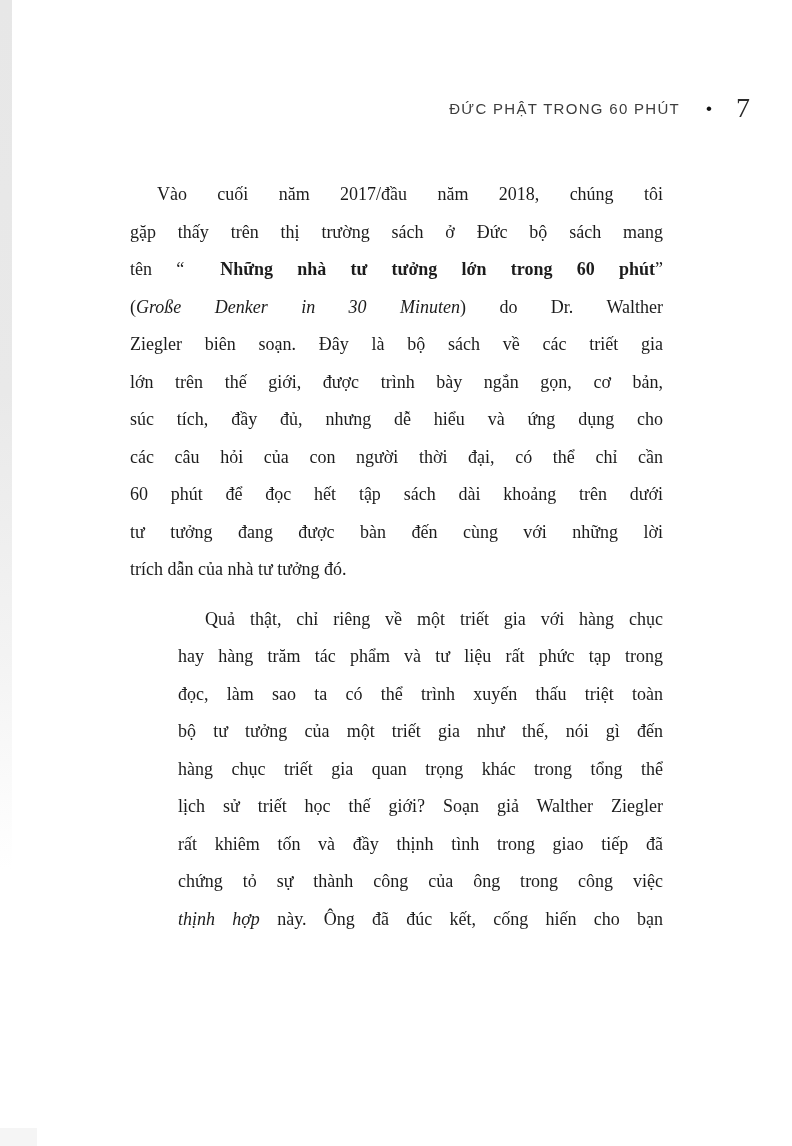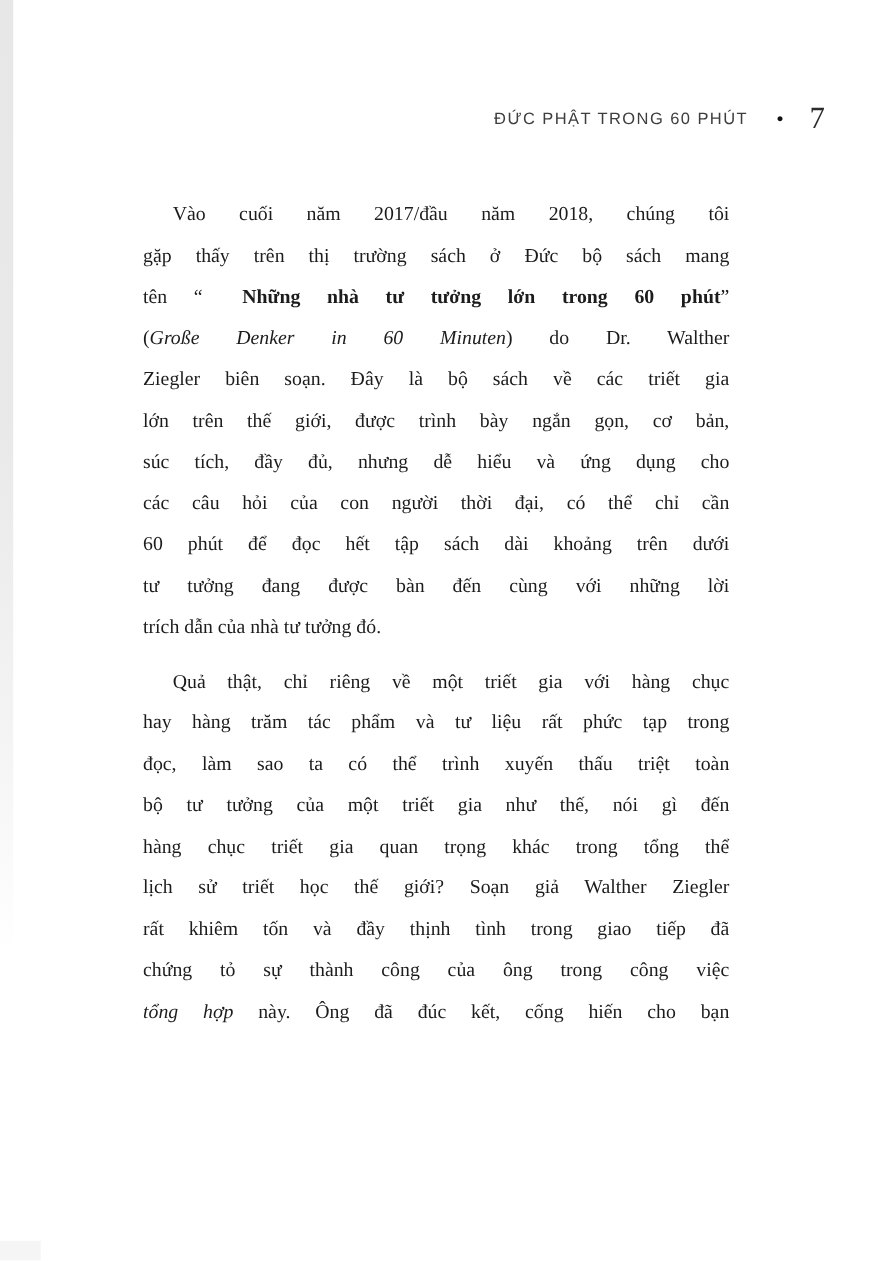"Große Denker in 60 Minuten" span.i { text: 60 -> 30 }
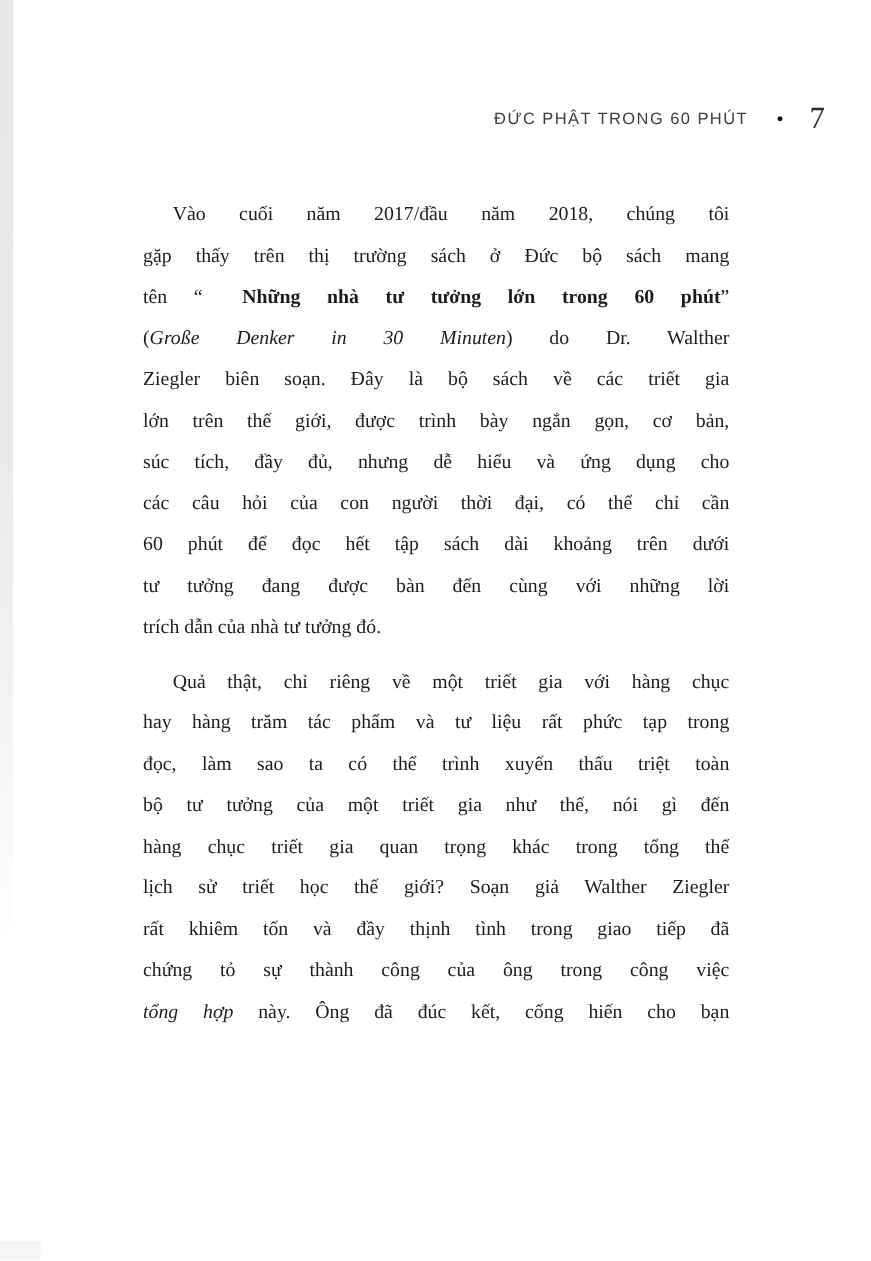"Quả thật, chỉ riêng về" .paragraph + .paragraph { margin-left: none -> 48px }
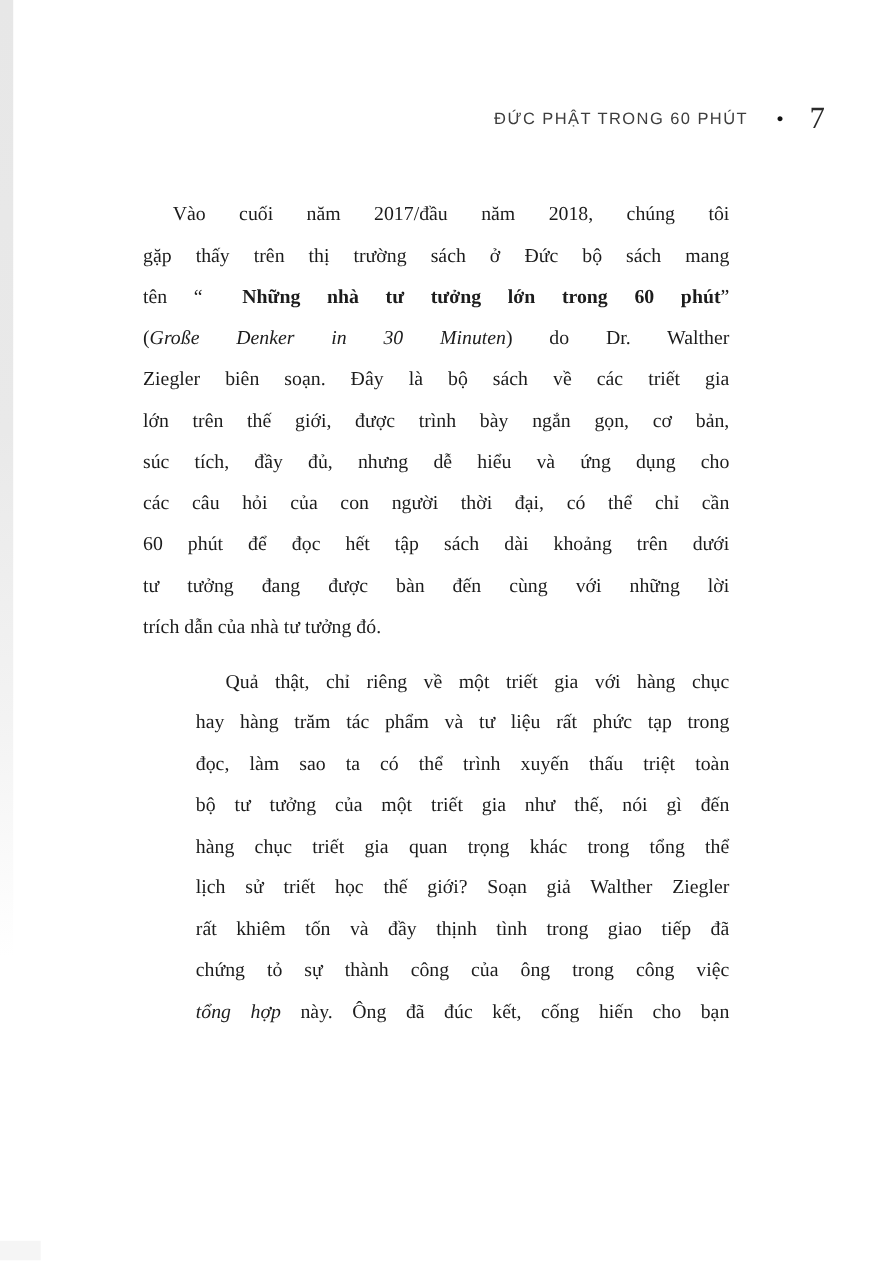"tổng hợp" span.i { text: tổng -> thịnh }
